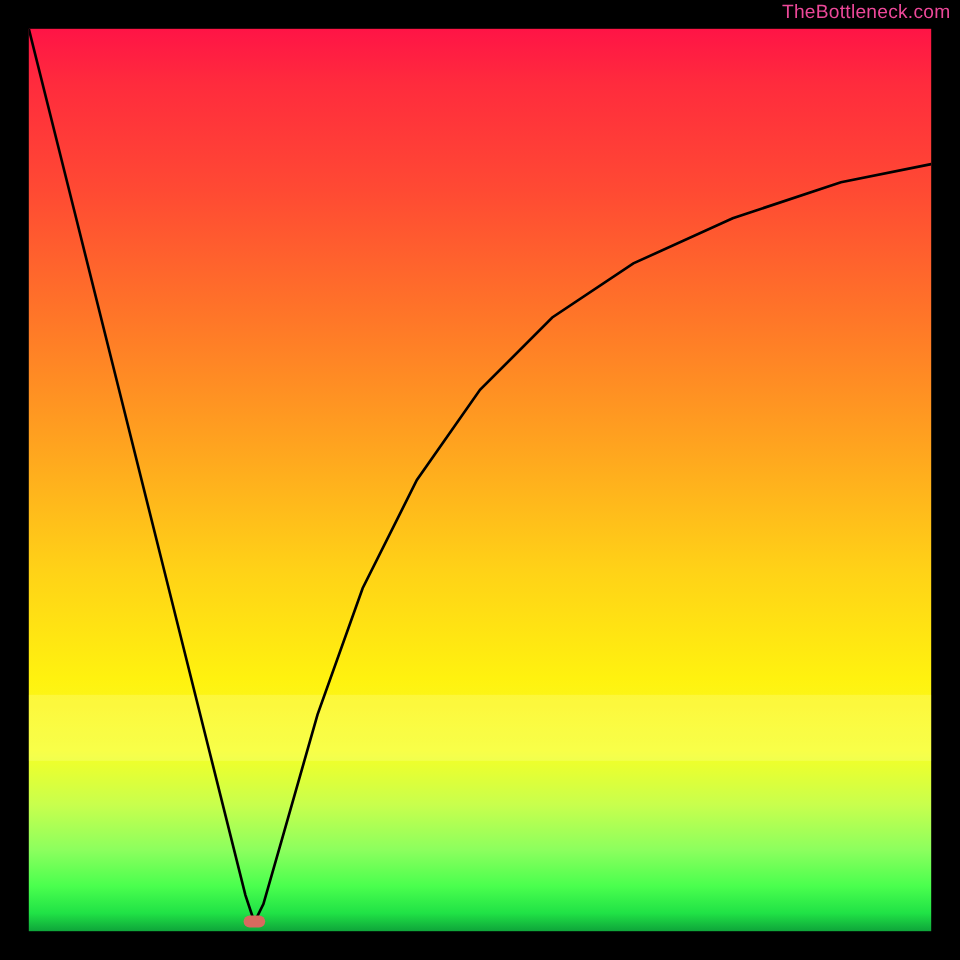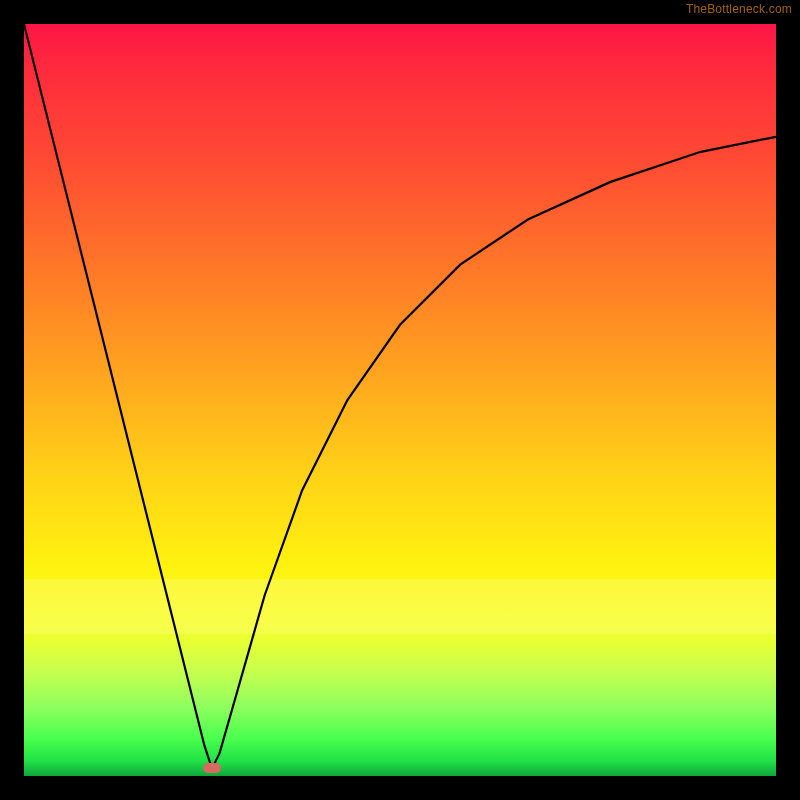"TheBottleneck.com" .watermark { color: #a16207 -> #ec4899; font-size: 12px -> 16px }
